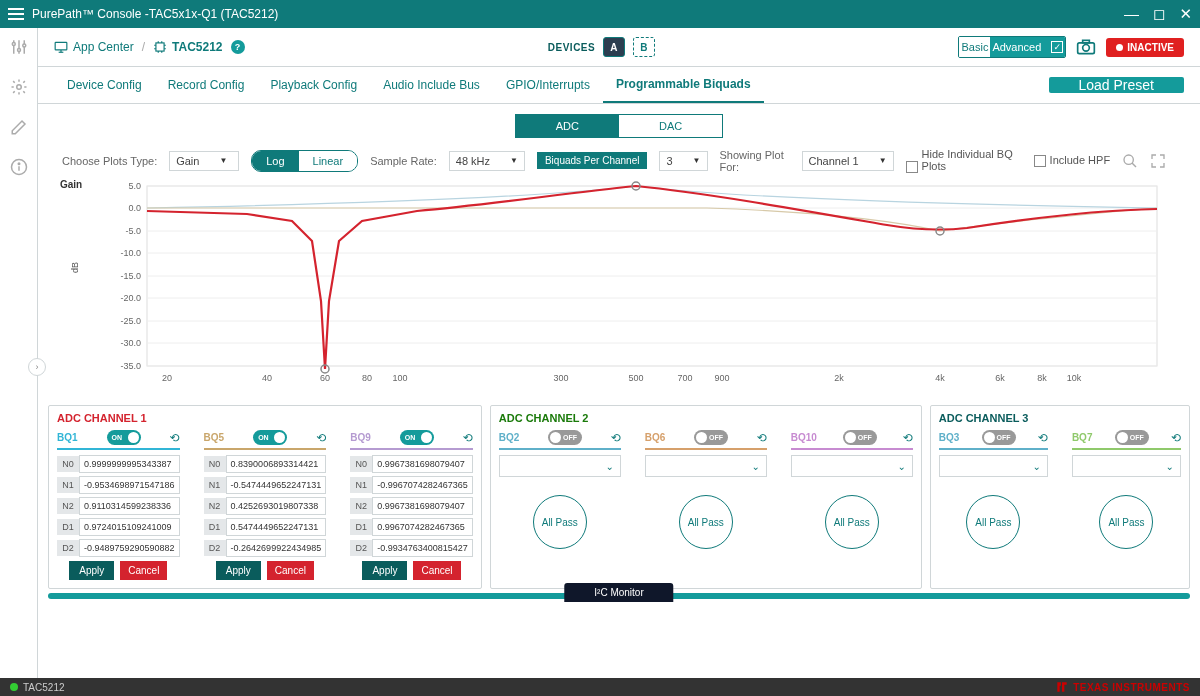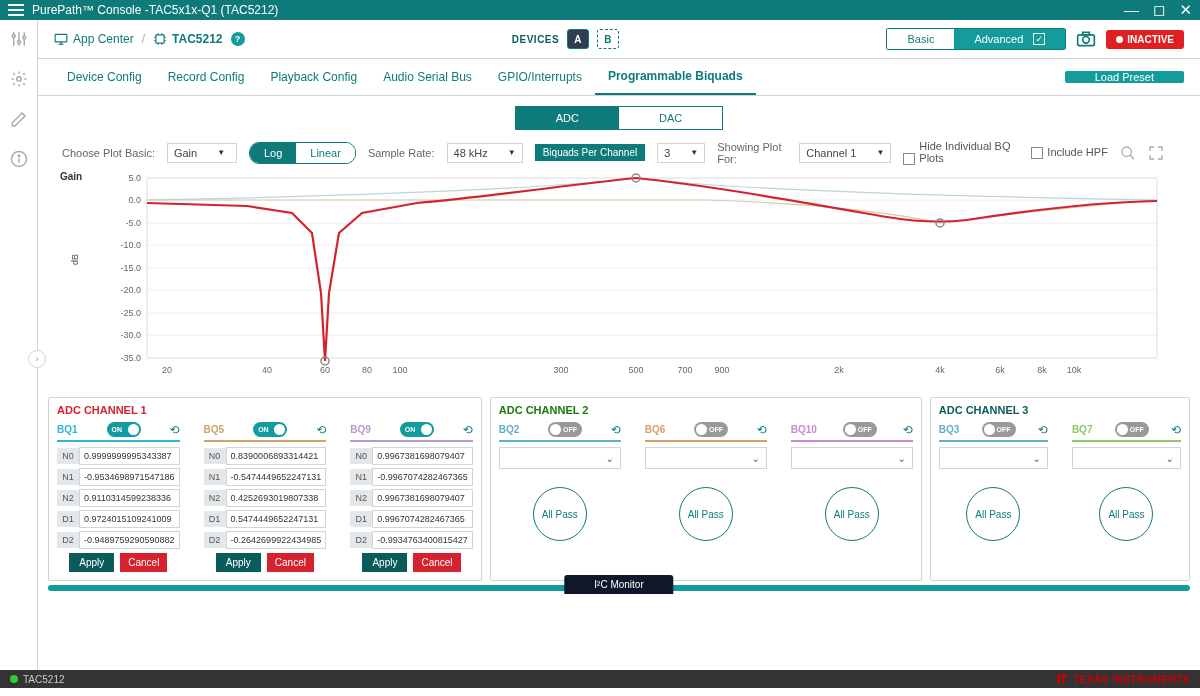"PurePath™ Console -TAC5x1x-Q1 (TAC5212)" .titlebar { height: 20px -> 28px }
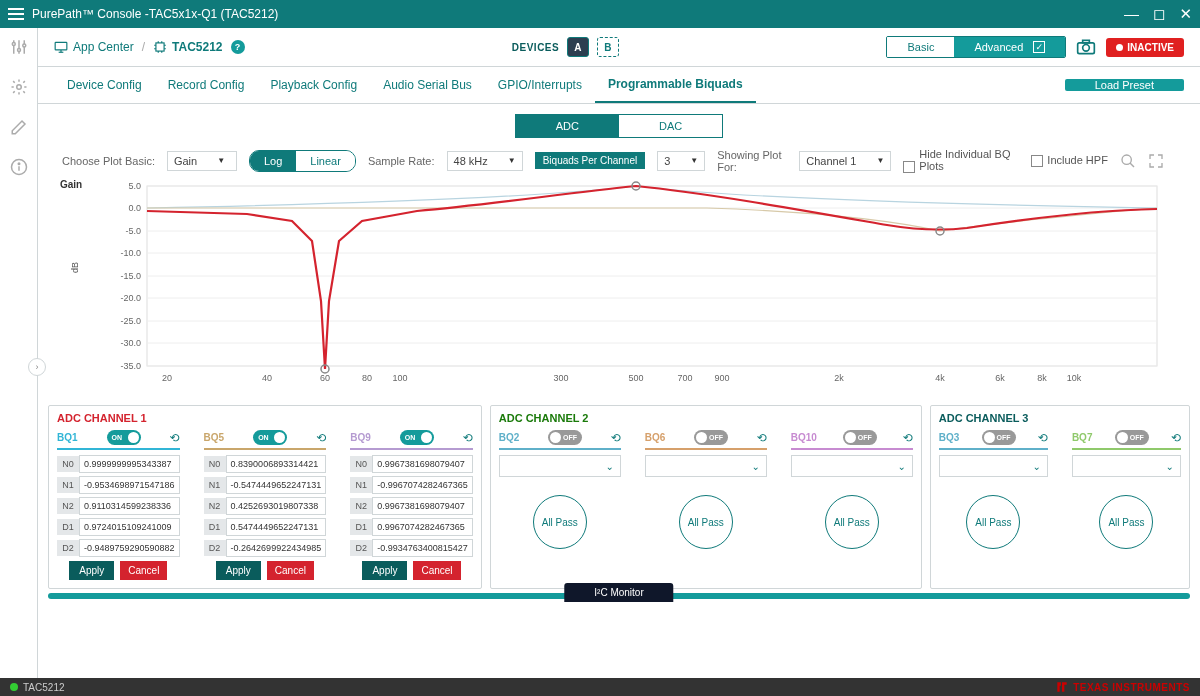"Basic" .mode-tog div { padding: 4px 20px -> 4px 2px }
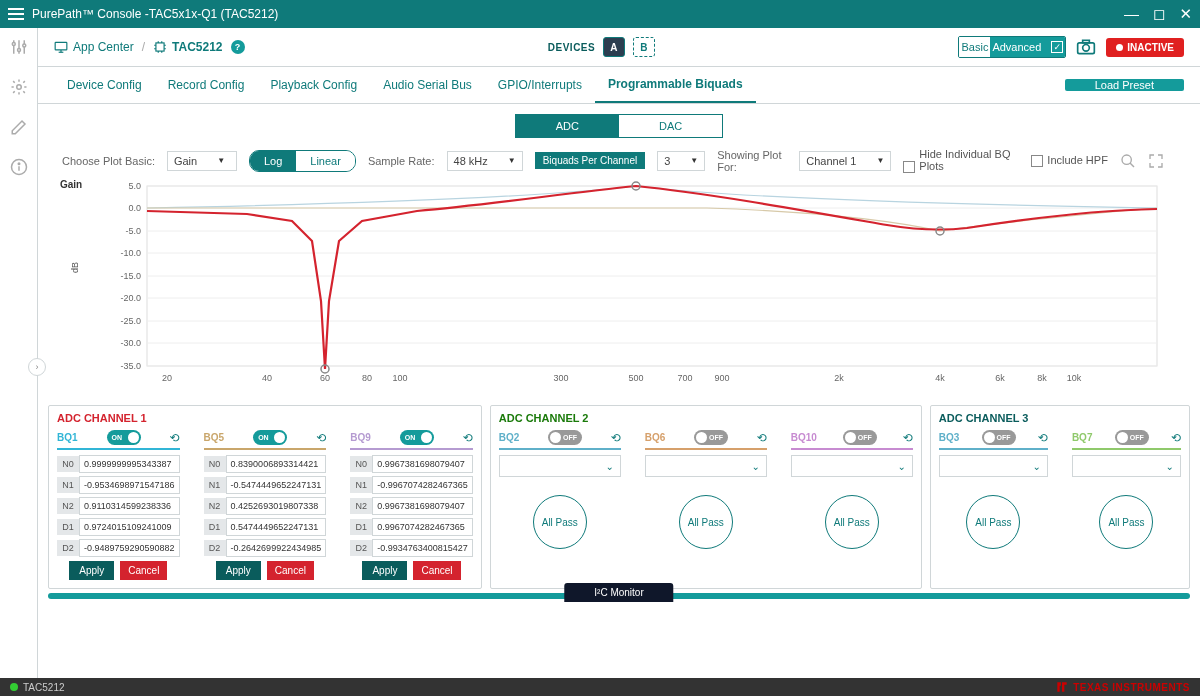"Audio Serial Bus" div.tab { text: Serial -> Include }
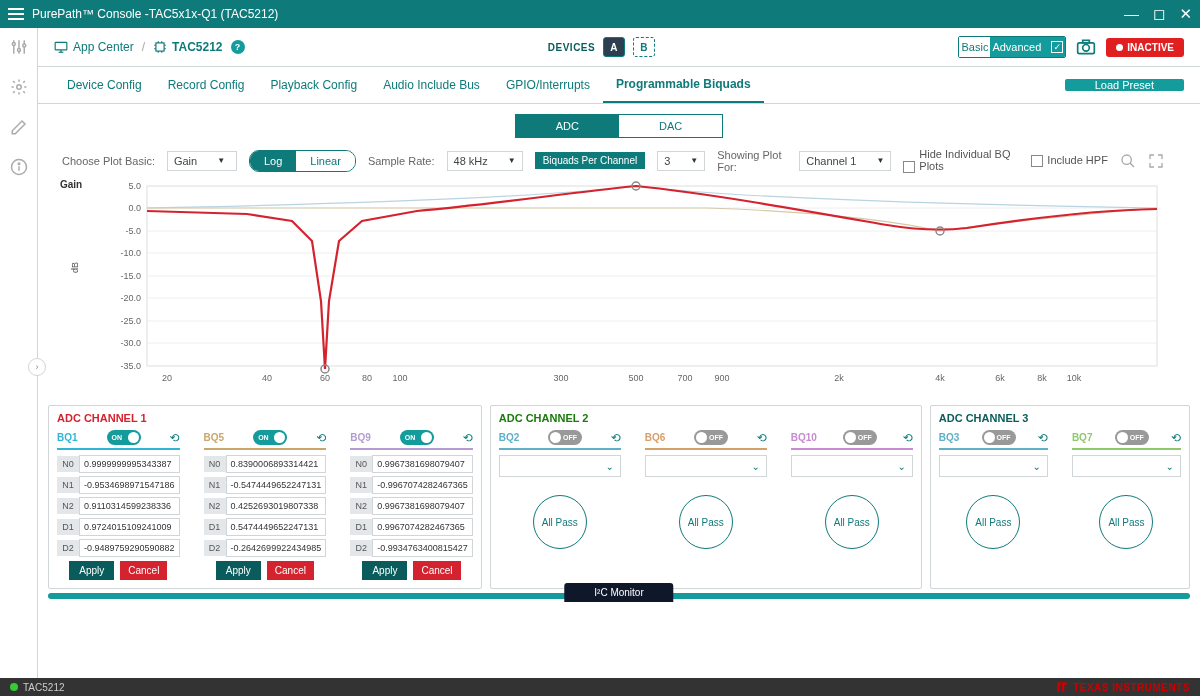"Load Preset" .load-preset { font-size: 11px -> 14px }
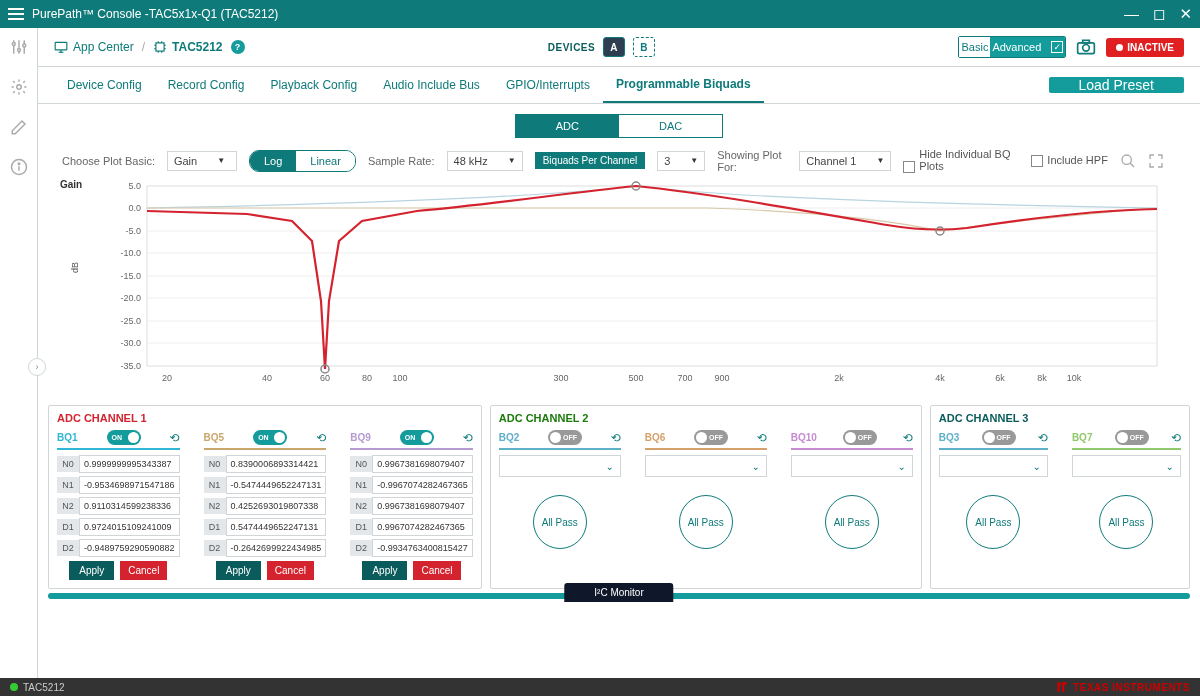"Choose Plot Basic:" span.ctrl-label { text: Plot Basic -> Plots Type }
